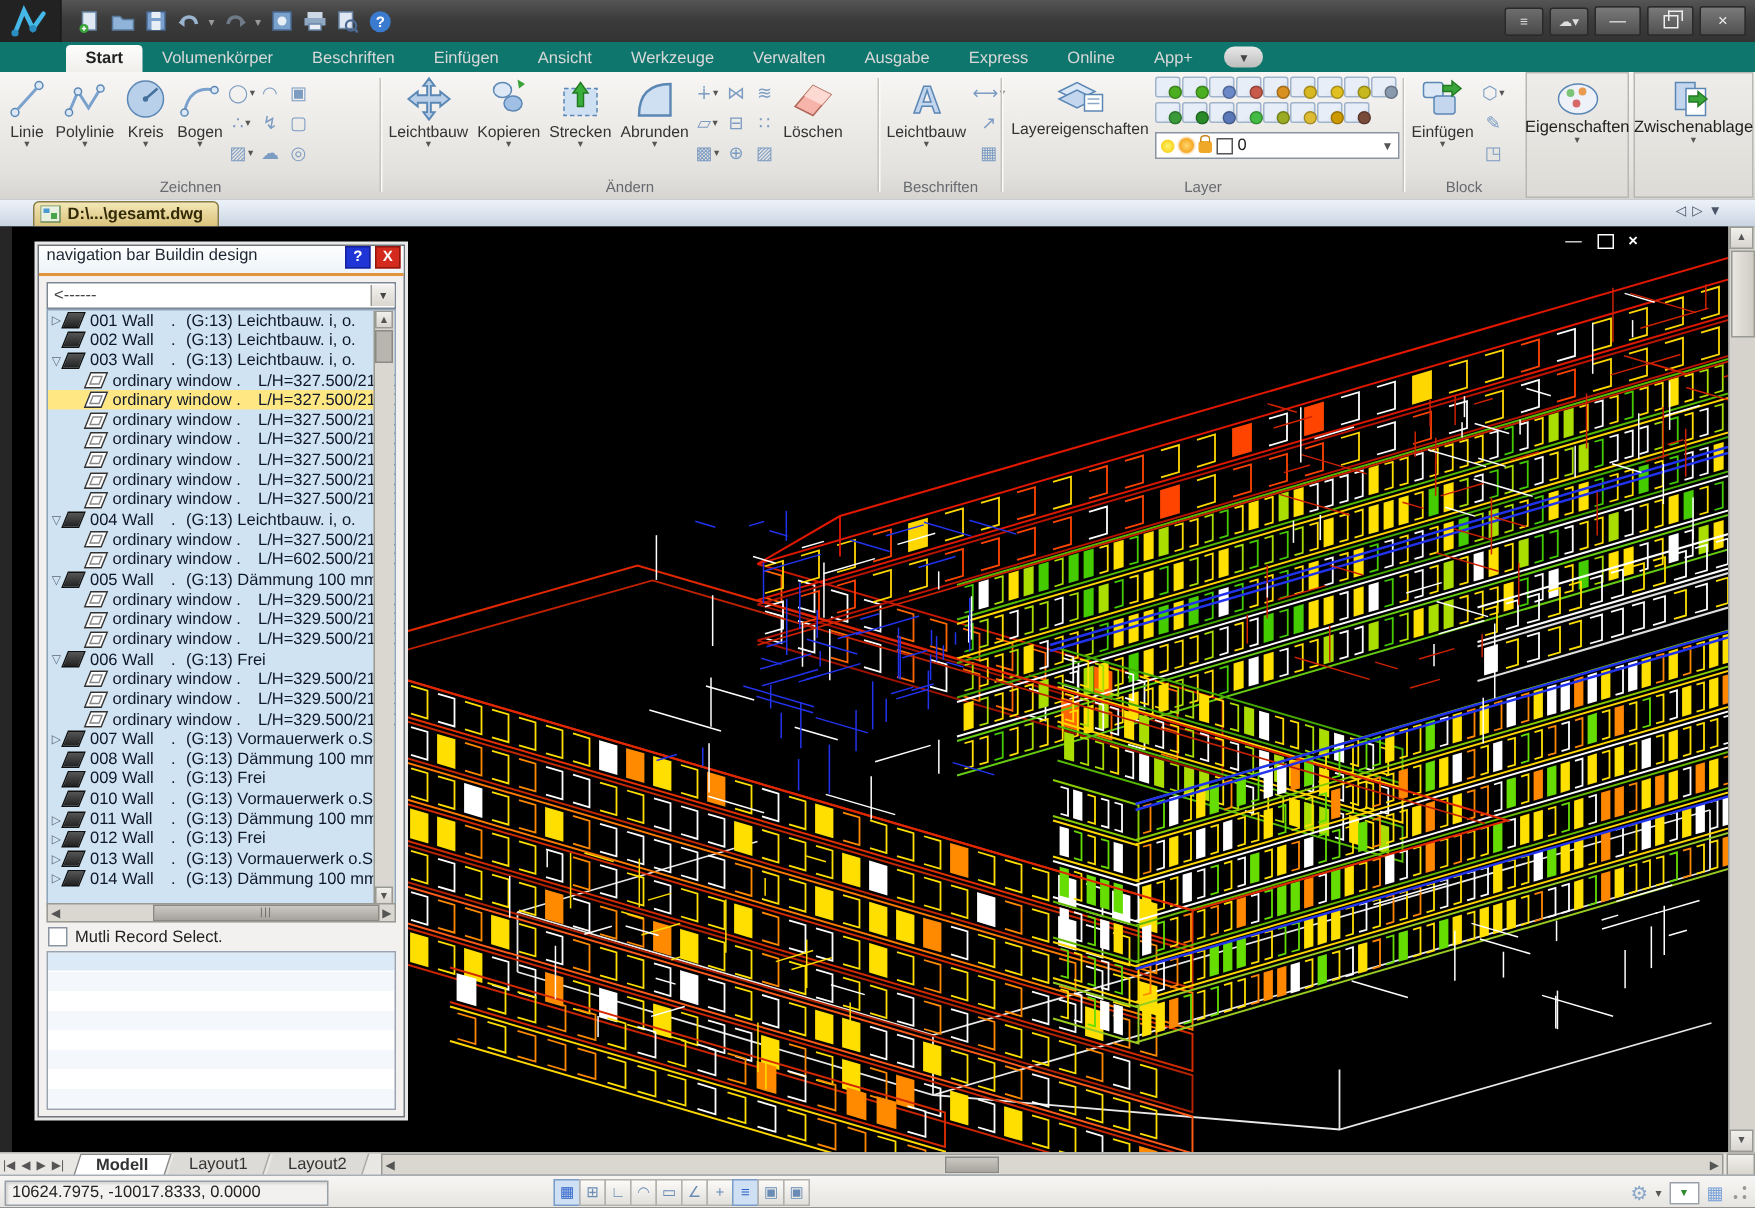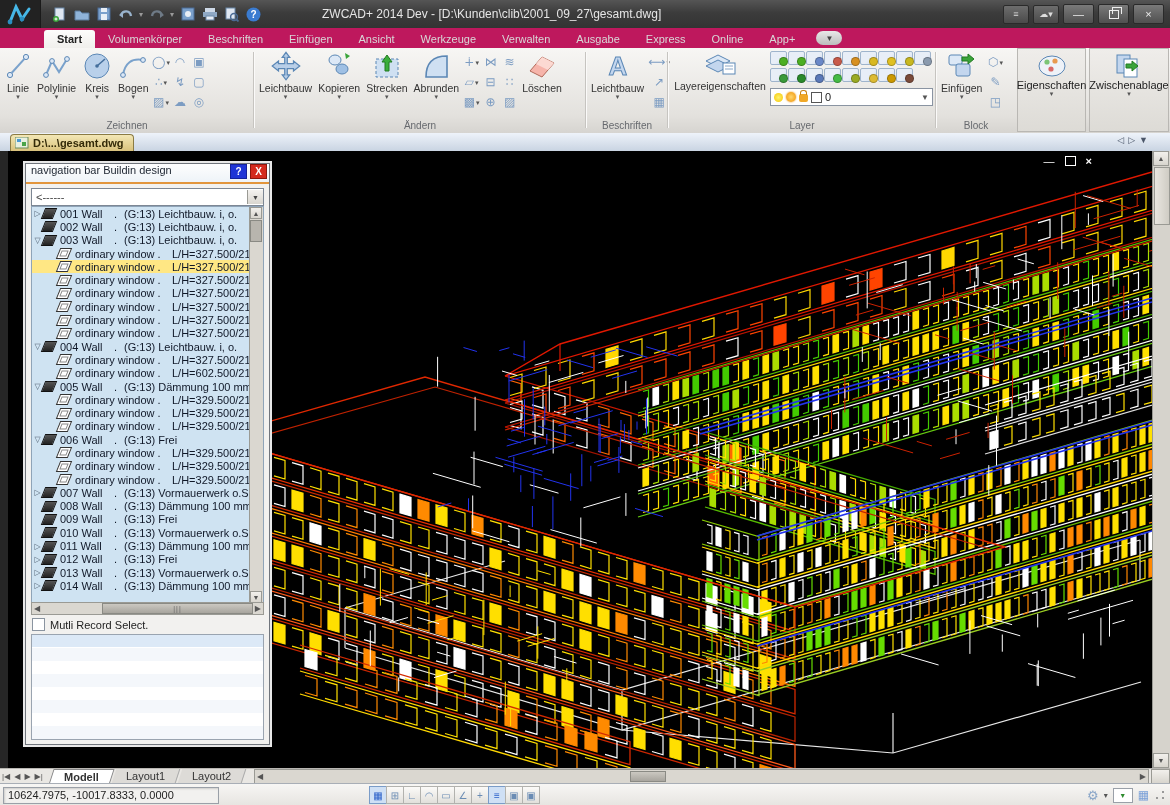"ZWCAD+ 2014 Dev -" span { html: <span>ZWCAD+ 2014 Dev - [D:\Kunden\clib\2001_09_27\gesamt.dwg]</span> -> none }
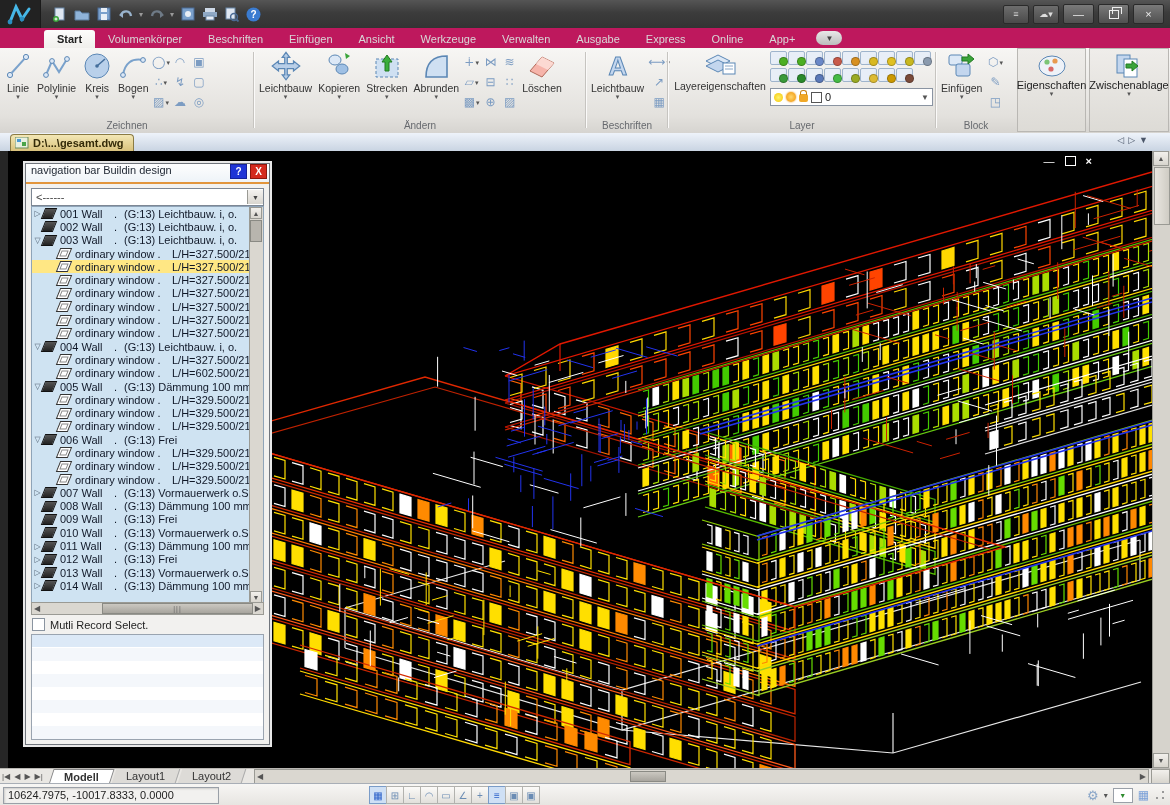"Start" #tabrow { background: #be185d -> #0f766e }
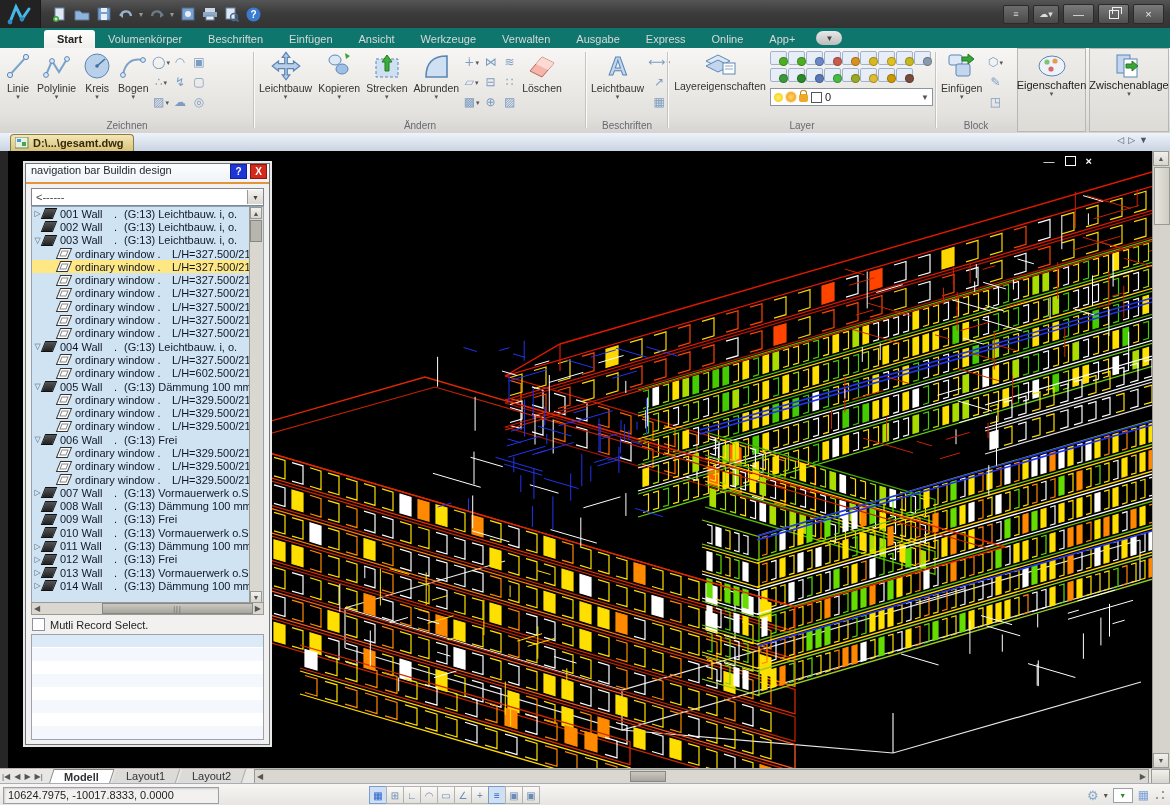"D:\...\gesamt.dwg" #doctab { left: 10px -> 22px }
